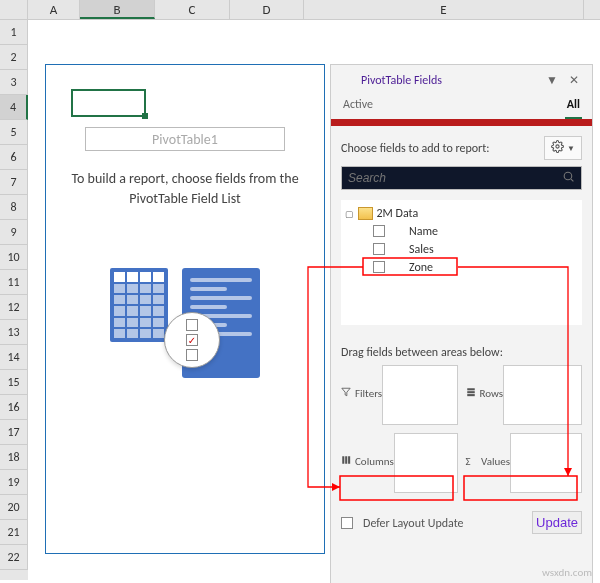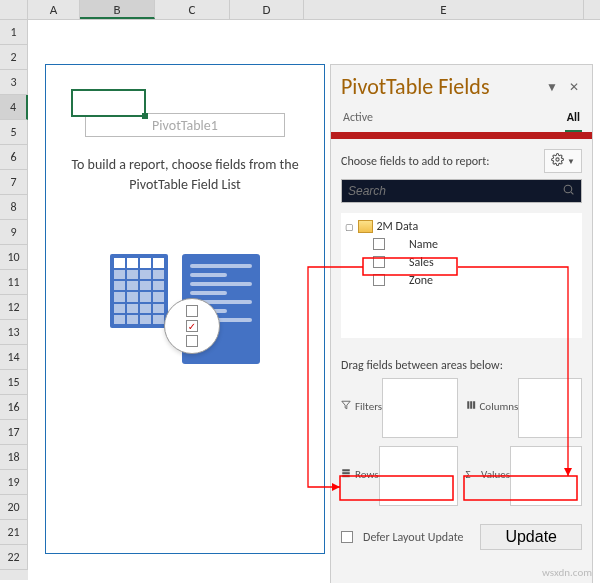"PivotTable Fields" .fp-title { color: #a16207 -> #4c1d95; font-size: 22px -> 12px; margin-left: none -> 20px }
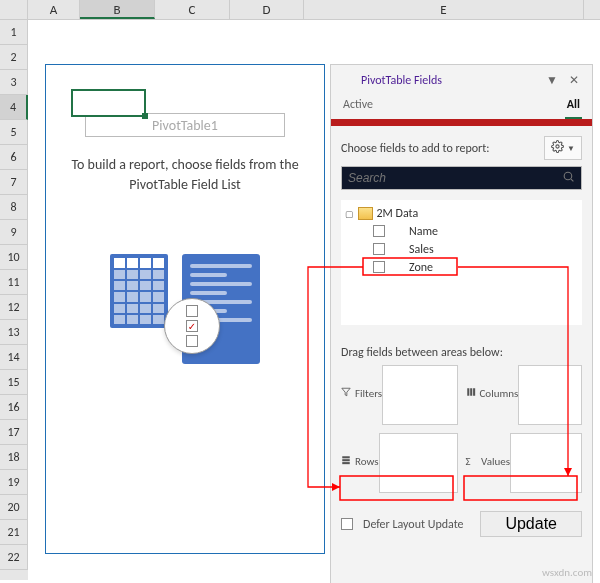"PivotTable1" .pivot-name-box { margin: 30px auto 18px -> 44px auto 18px }
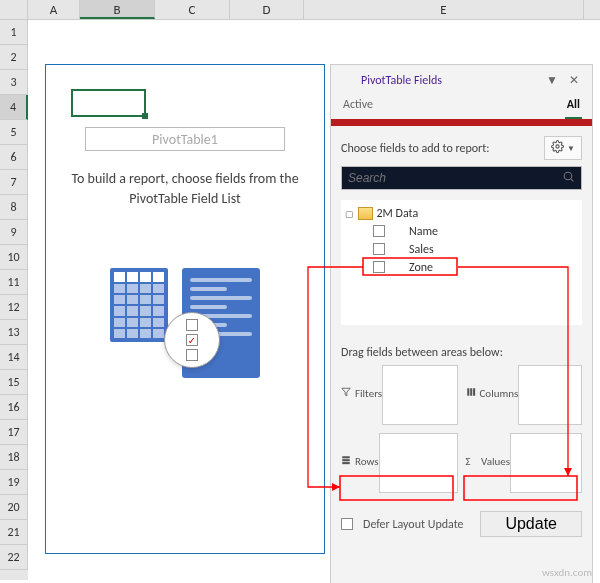"Columns" div.fp-area { order: before "Rows" -> after "Rows" }
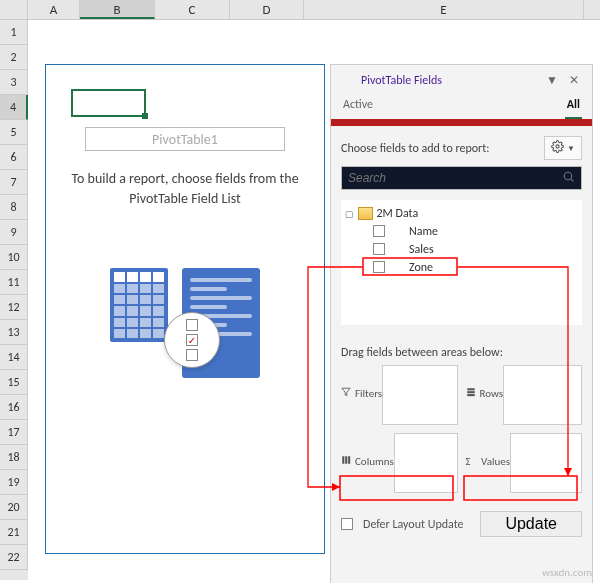"Update" .fp-update-btn { color: #000000 -> #6d28d9; font-size: 16px -> 13px; padding: 3px 24px -> 3px 3px }
